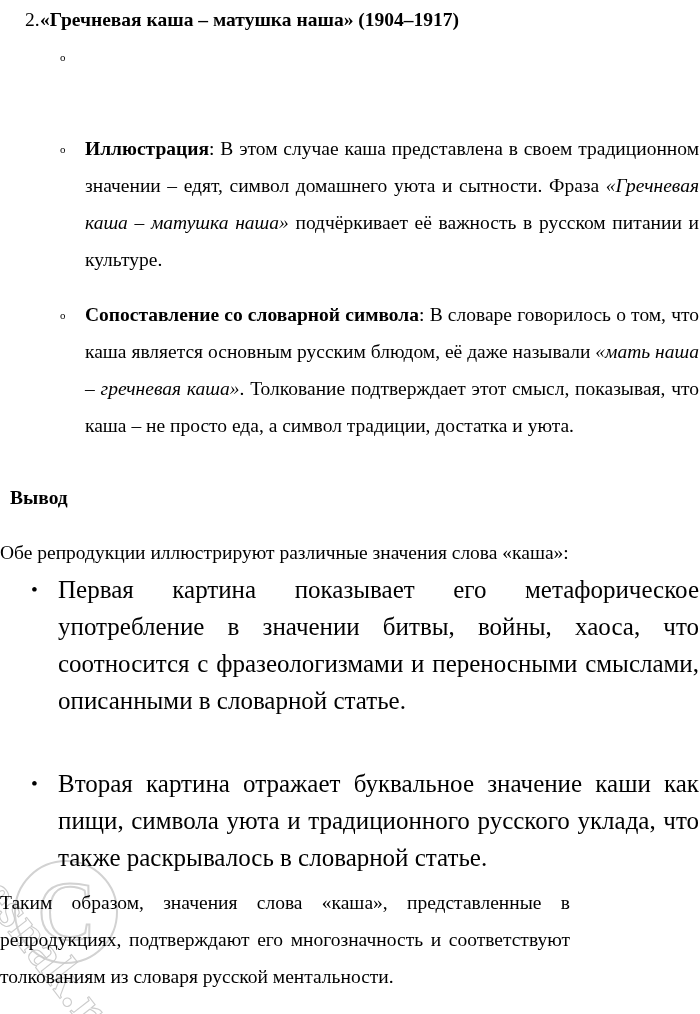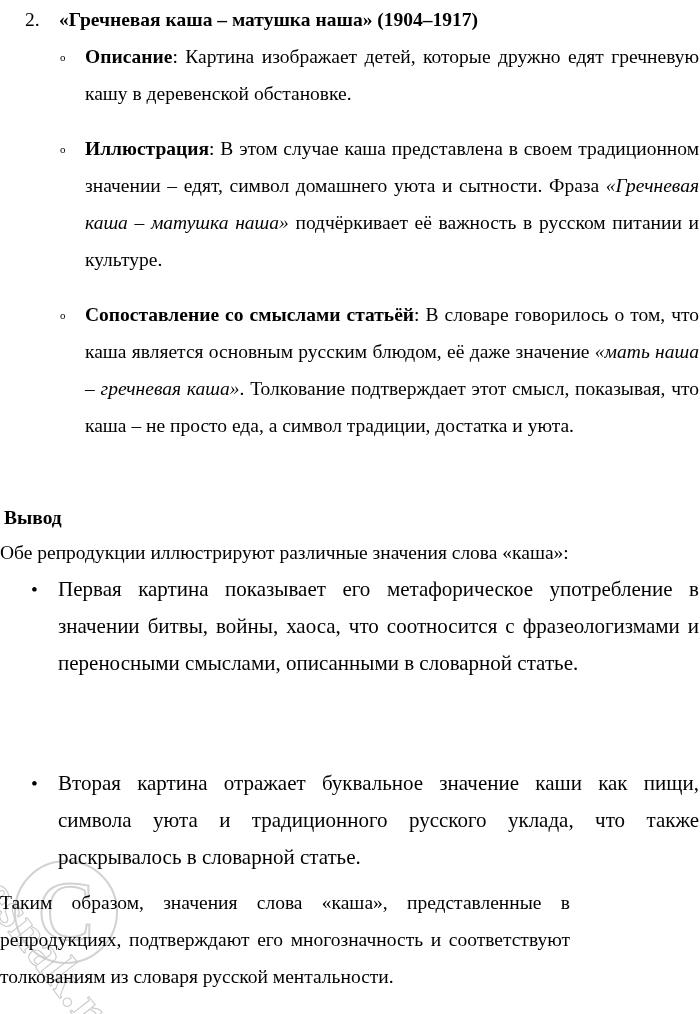"«Гречневая каша – матушка наша» (1904–1917)" .num-title { margin-left: 59px -> 40px }
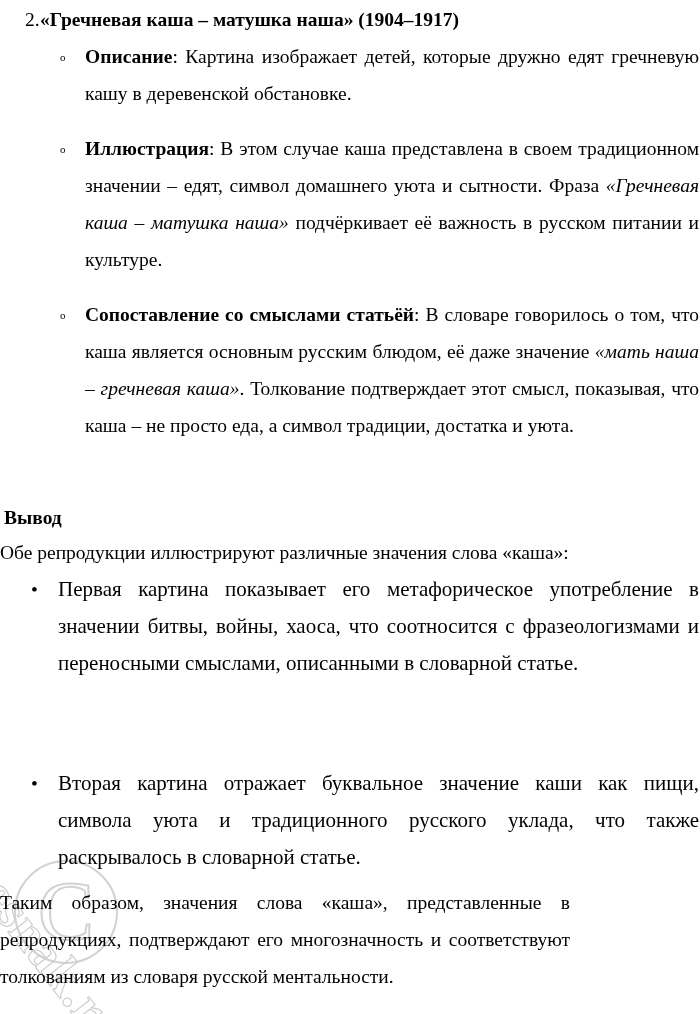"Описание: Картина изображает детей," span.sub-body { html: <span><span>Описание</span><span>: </span><span>Картина изображает детей, которые дружно едят гречневую кашу в деревенской обстановке.</span></span> -> none }
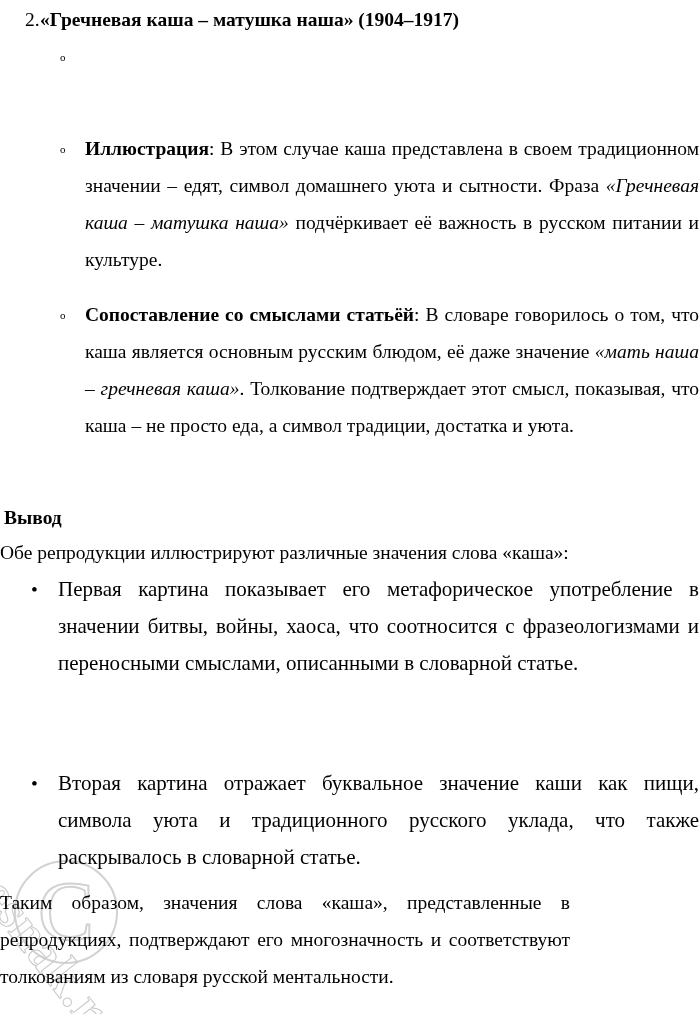"Сопоставление со смыслами статьёй" span.b { text: смыслами статьёй -> словарной символа }
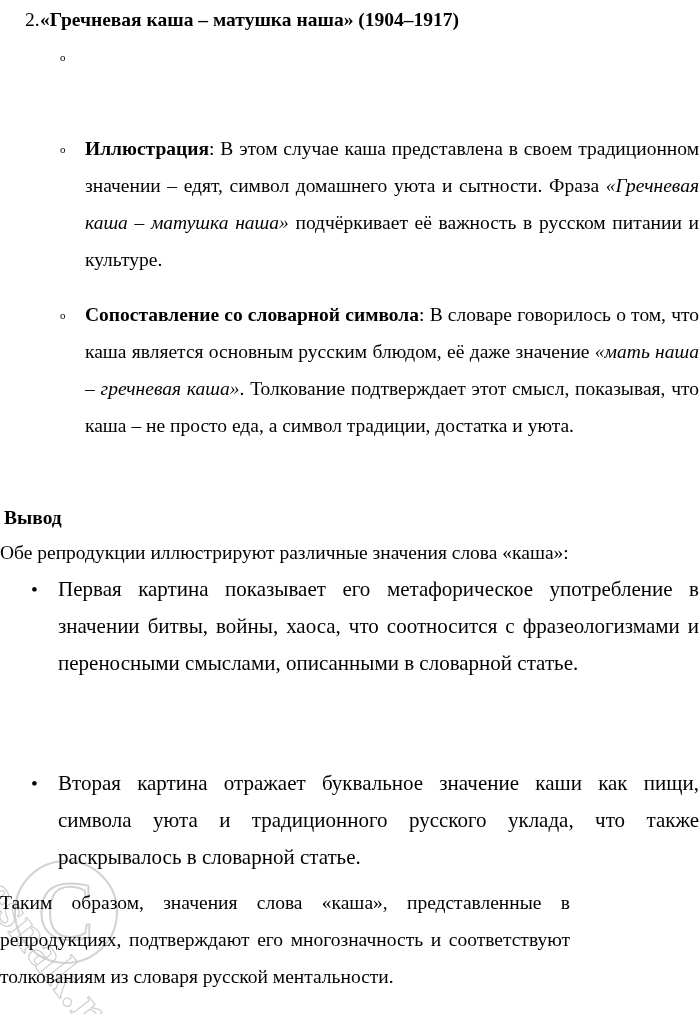"В словаре говорилось о том," span { text: значение -> называли }
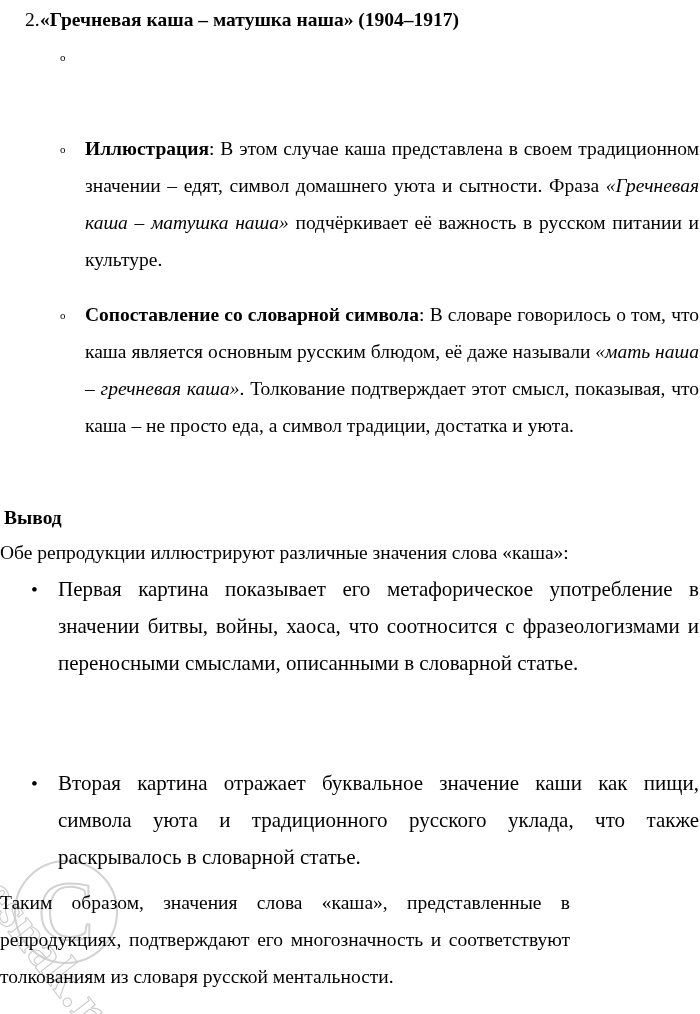"Вывод" .section-heading { left: 4px -> 10px; margin-top: 20px -> none }
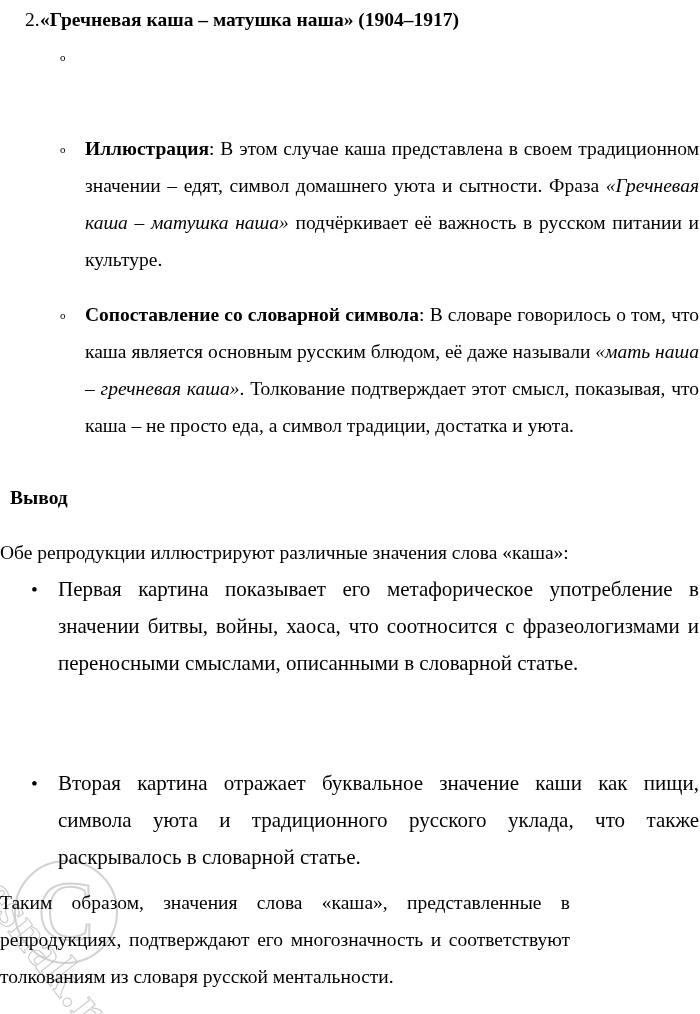"Первая картина показывает его" .bullet-body { font-size: 21px -> 25px }
